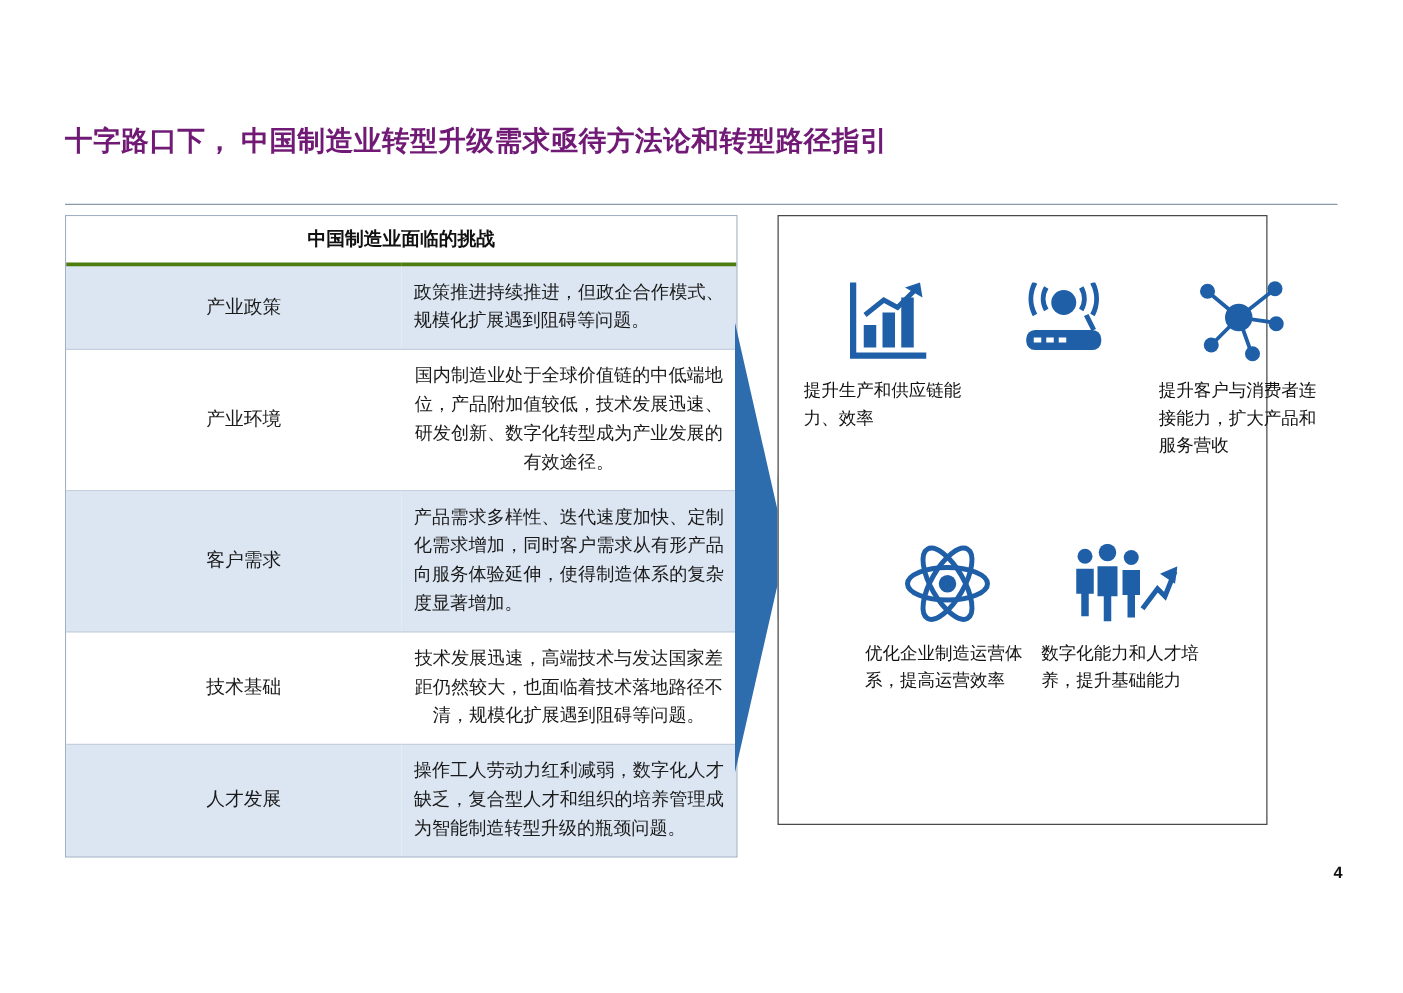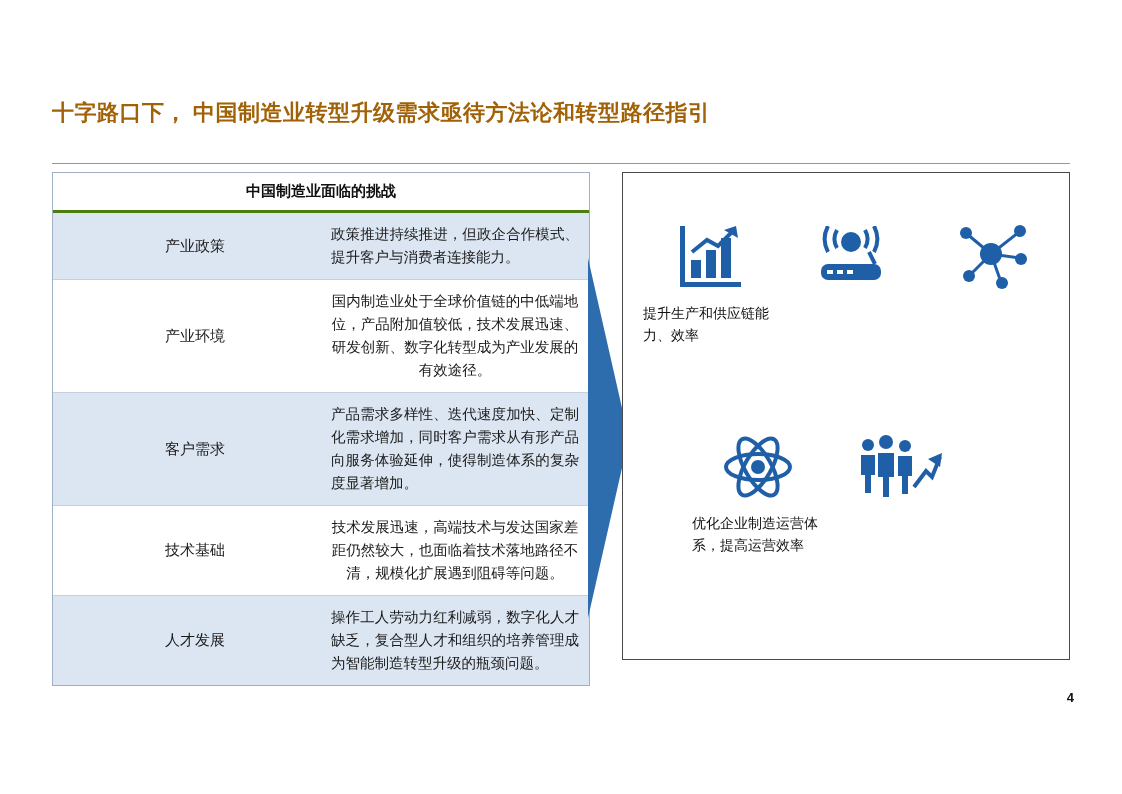"十字路口下， 中国制造业转型升级需求亟待方法论和转型路径指引" .title { color: #a16207 -> #701a75 }
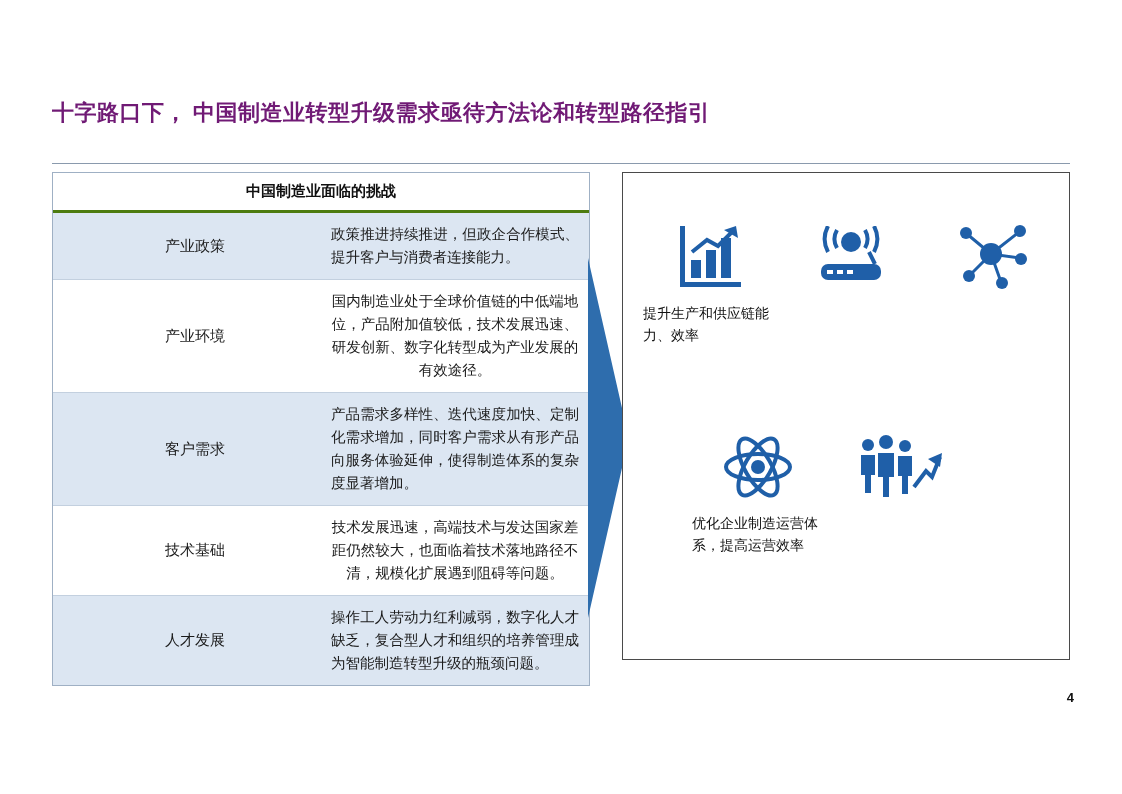"政策推进持续推进，但政企合作模式、提升客户与消费者连接能力。" td.body { text: 提升客户与消费者连接能力 -> 规模化扩展遇到阻碍等问题 }
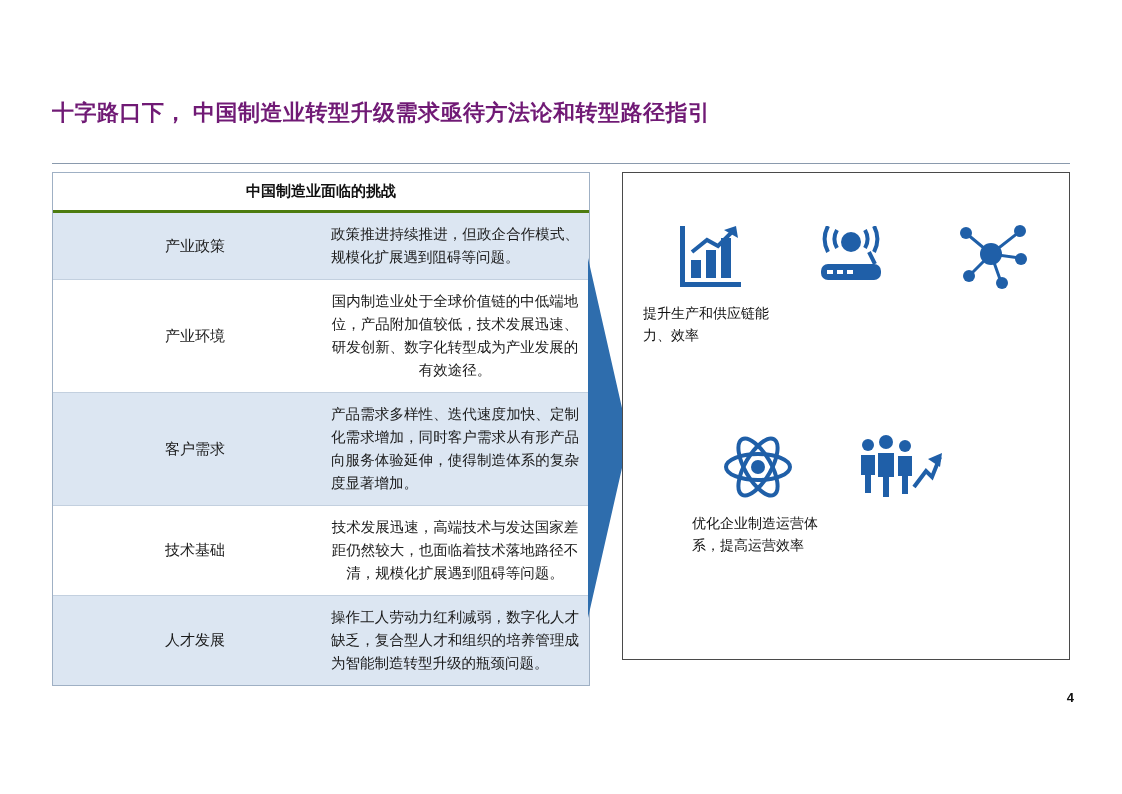"提升生产和供应链能力、效率" .panel { width: 448px -> 392px }
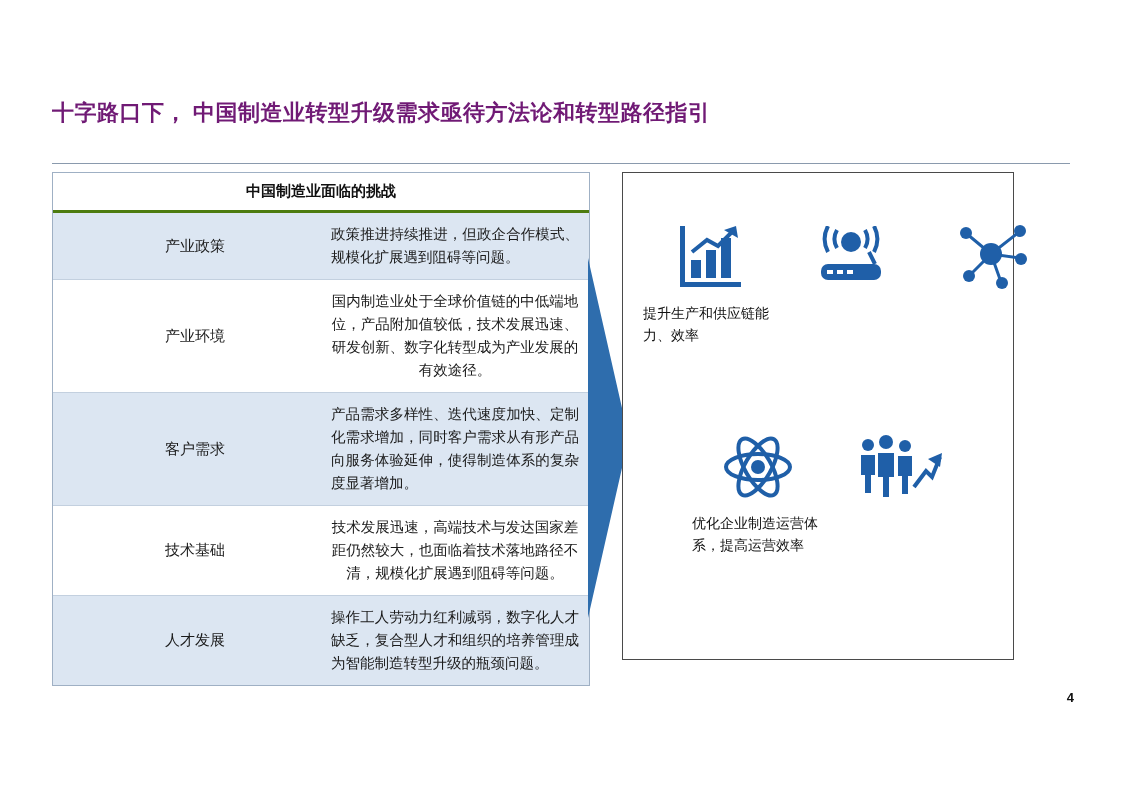"提升客户与消费者连接能力，扩大产品和服务营收" div.cap { html: none -> <div>提升客户与消费者连接能力，扩大产品和服务营收</div> }
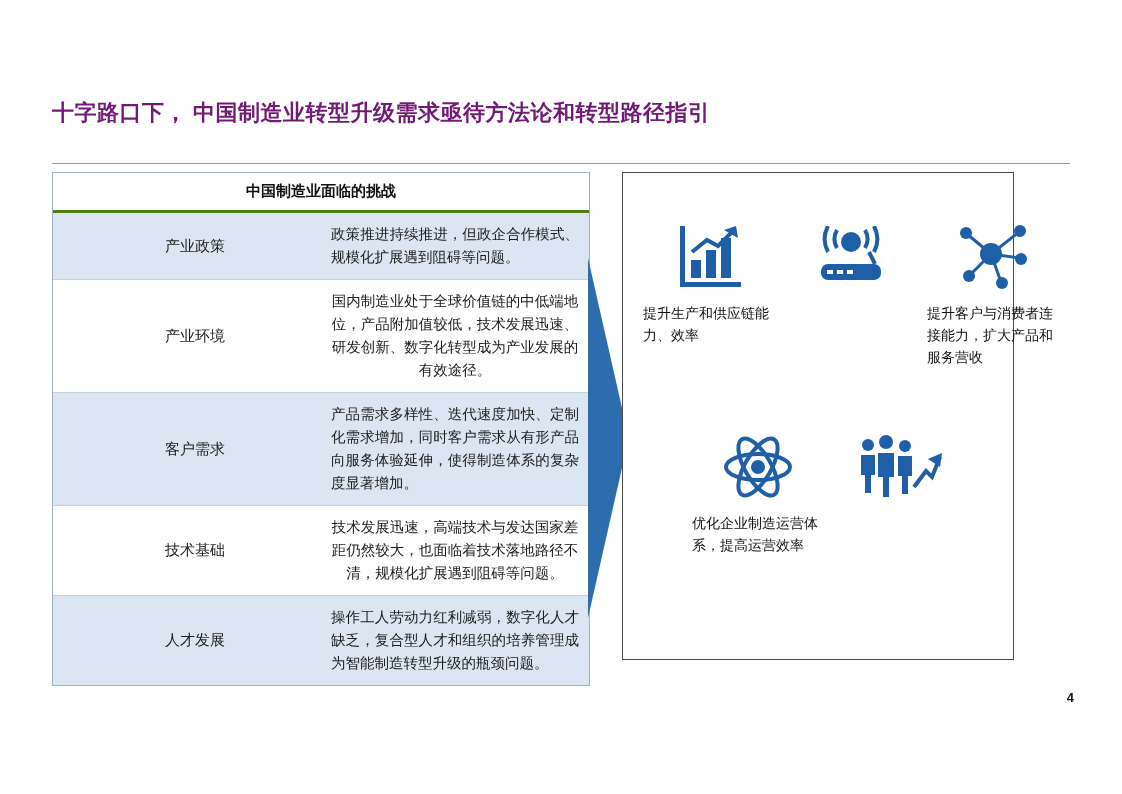"数字化能力和人才培养，提升基础能力" div.cap { html: none -> <div>数字化能力和人才培养，提升基础能力</div> }
